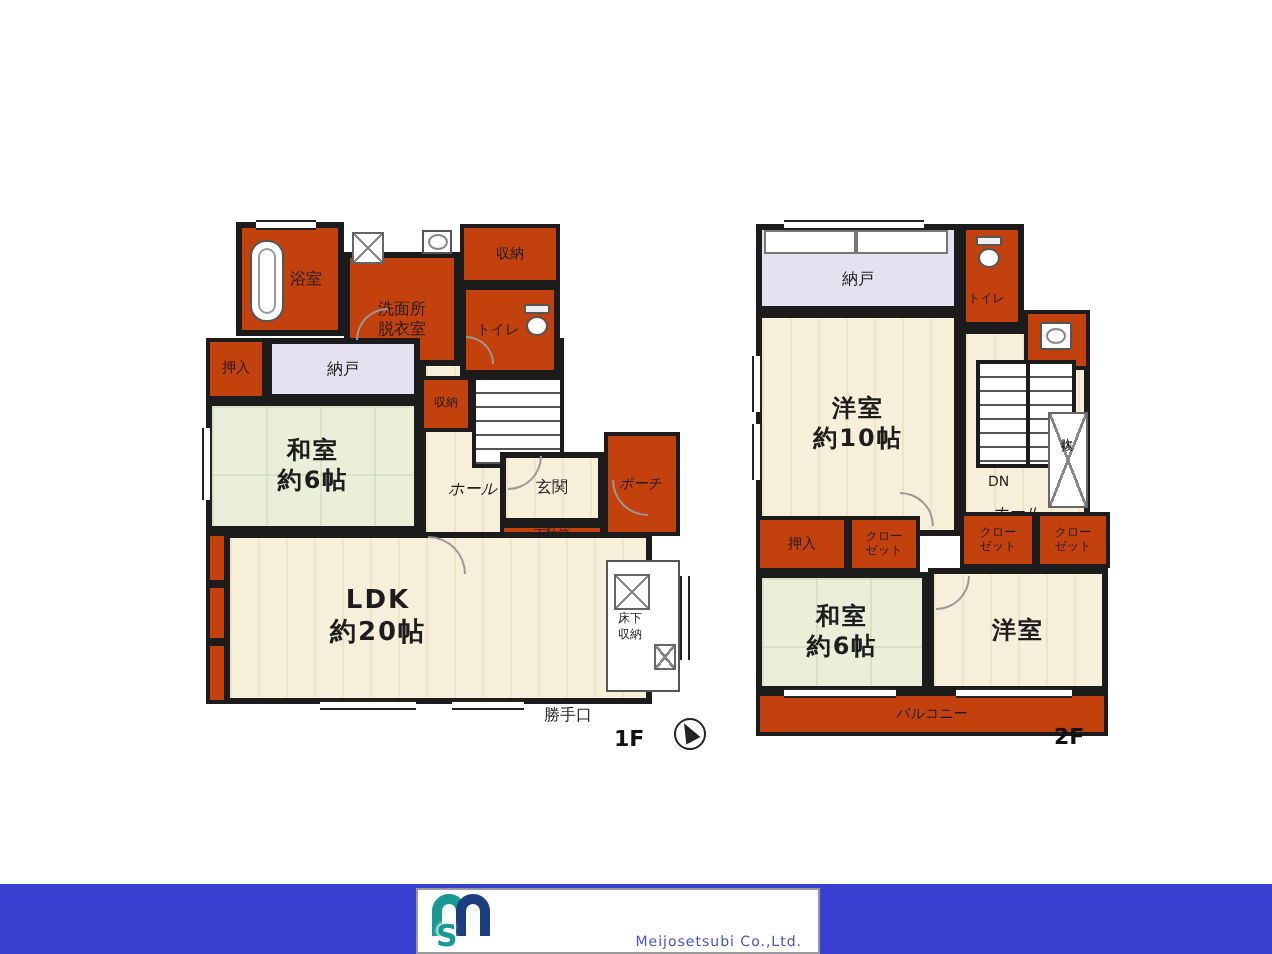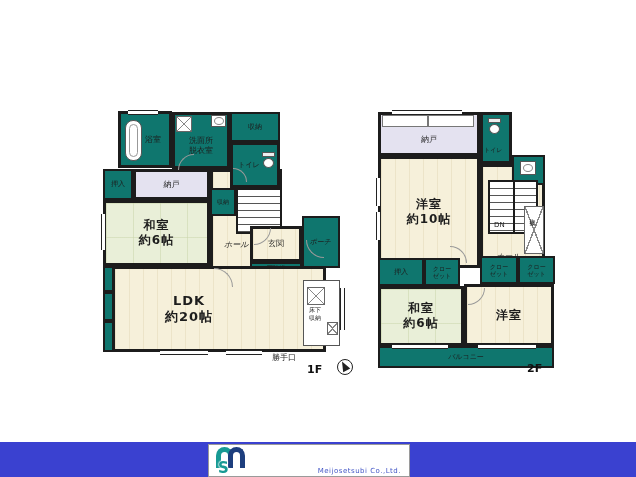"収納" .white { background: #0f766e -> #c2410c }
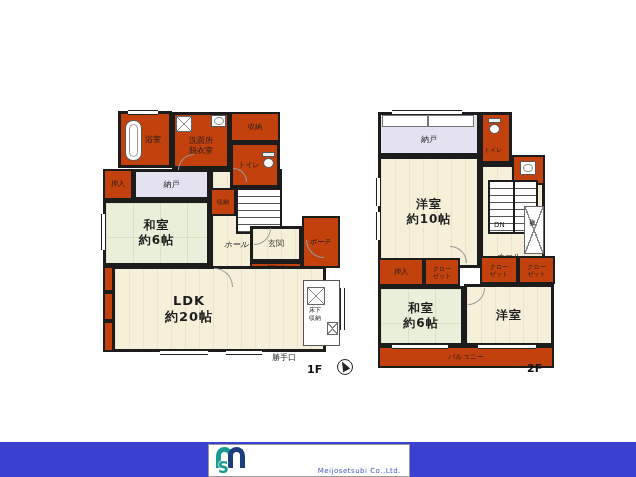"洗面所" div.room { top: 112px -> 126px }
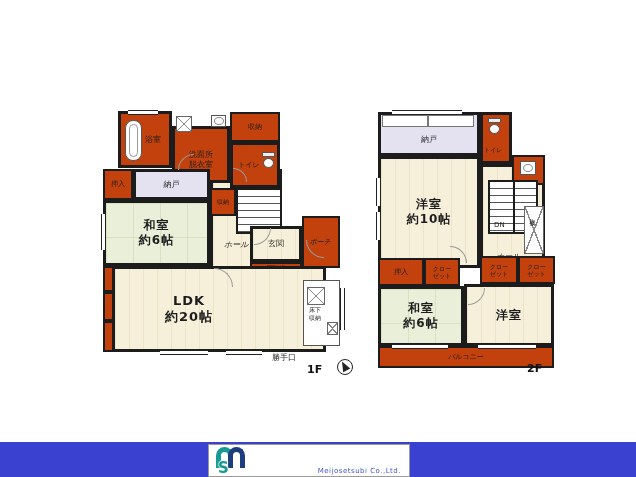"DN" span.lbl { top: 221px -> 237px }
